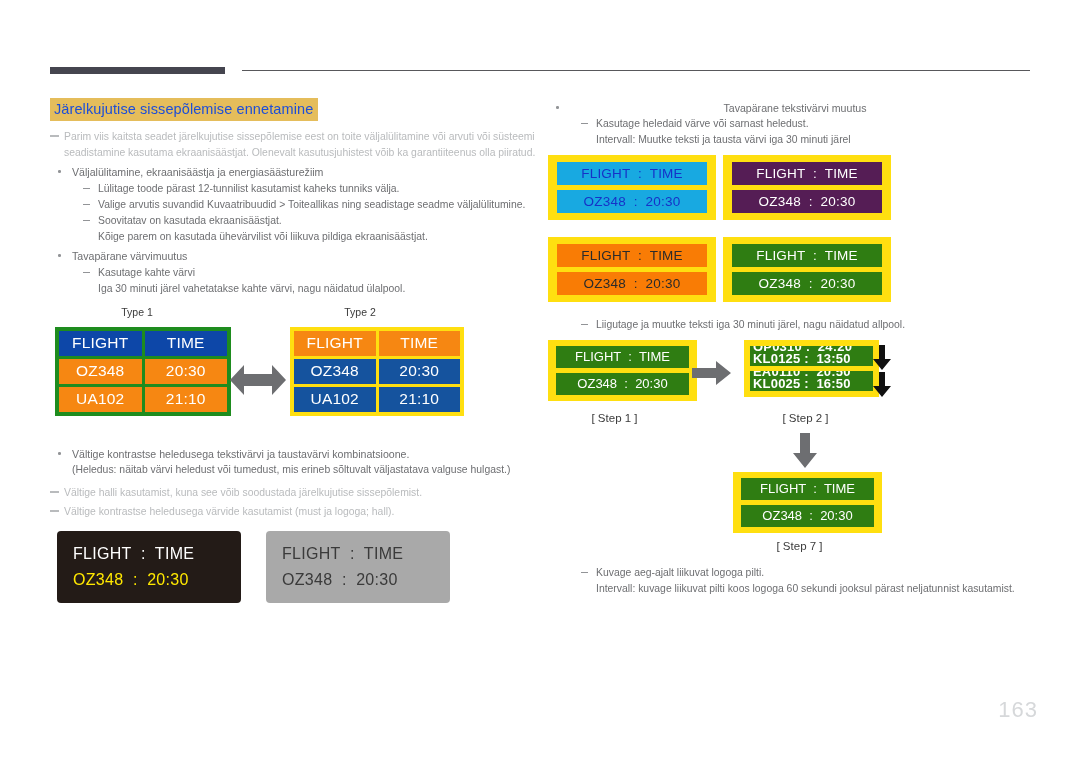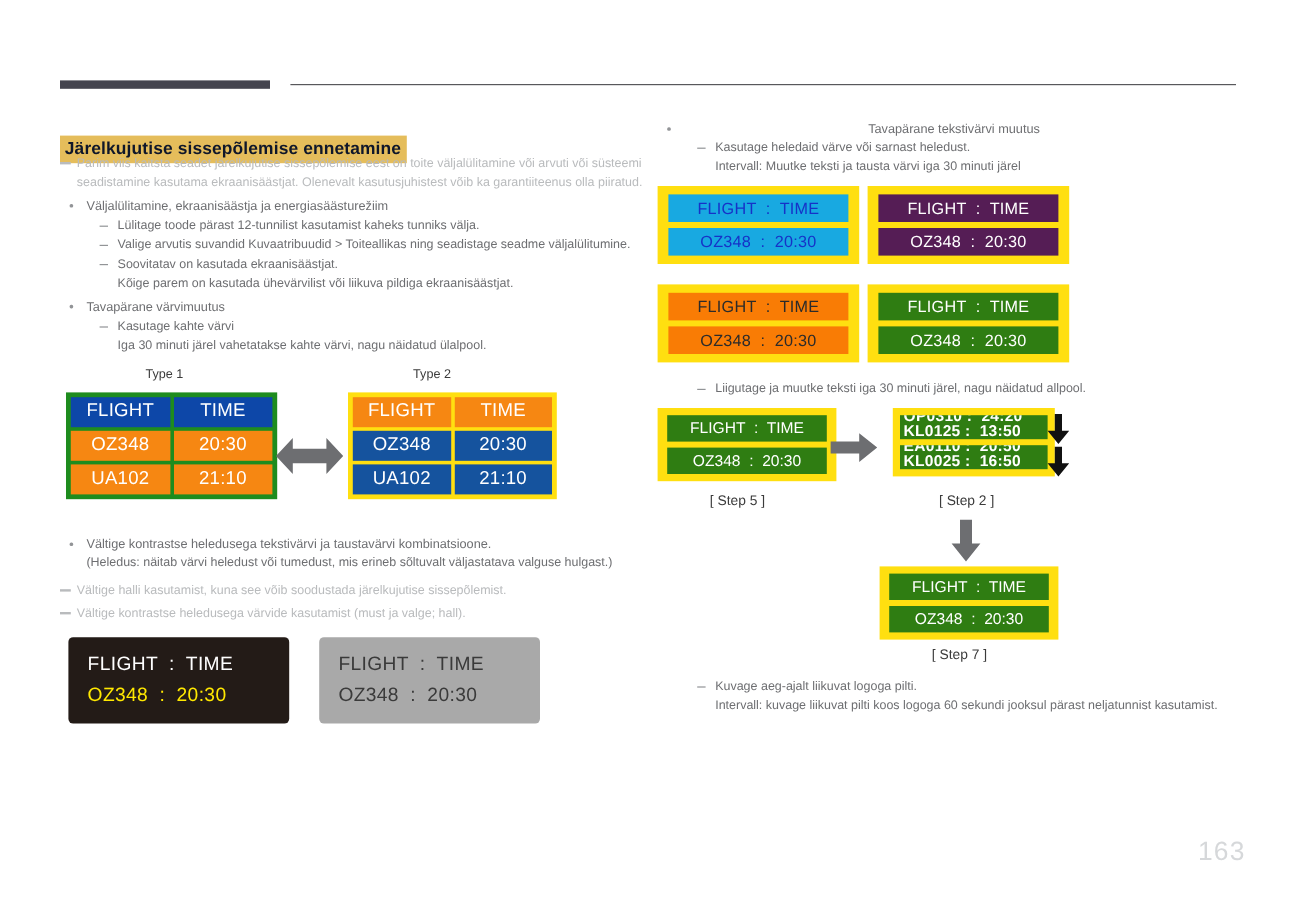"Järelkujutise sissepõlemise ennetamine" .title { color: #0f172a -> #1d4ed8; font-weight: bold -> normal; margin-top: 15px -> none }
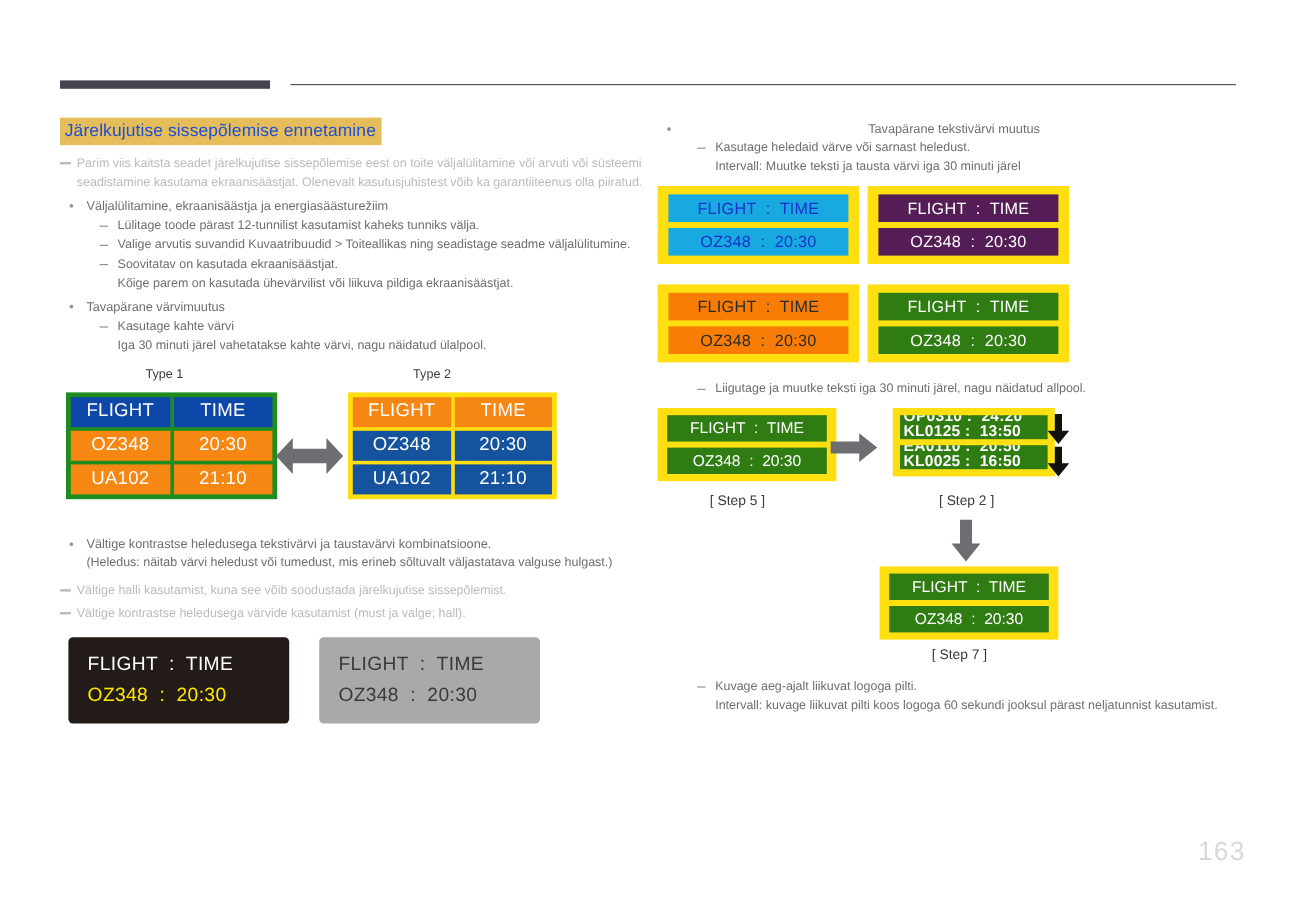"[ Step 5 ]" div.steplabel { text: 5 -> 1 }
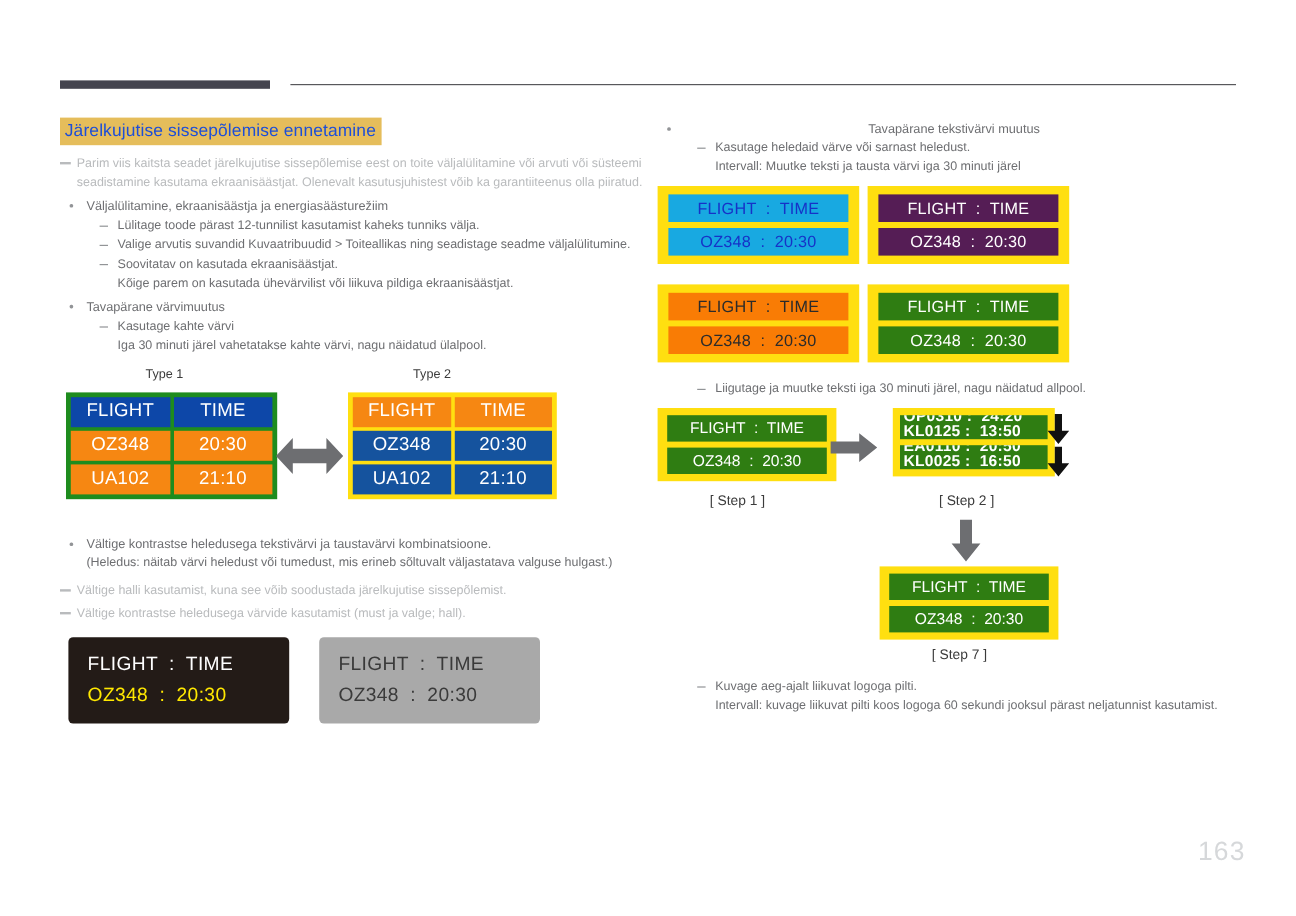"Vältige kontrastse heledusega värvide" span { text: valge -> logoga }
